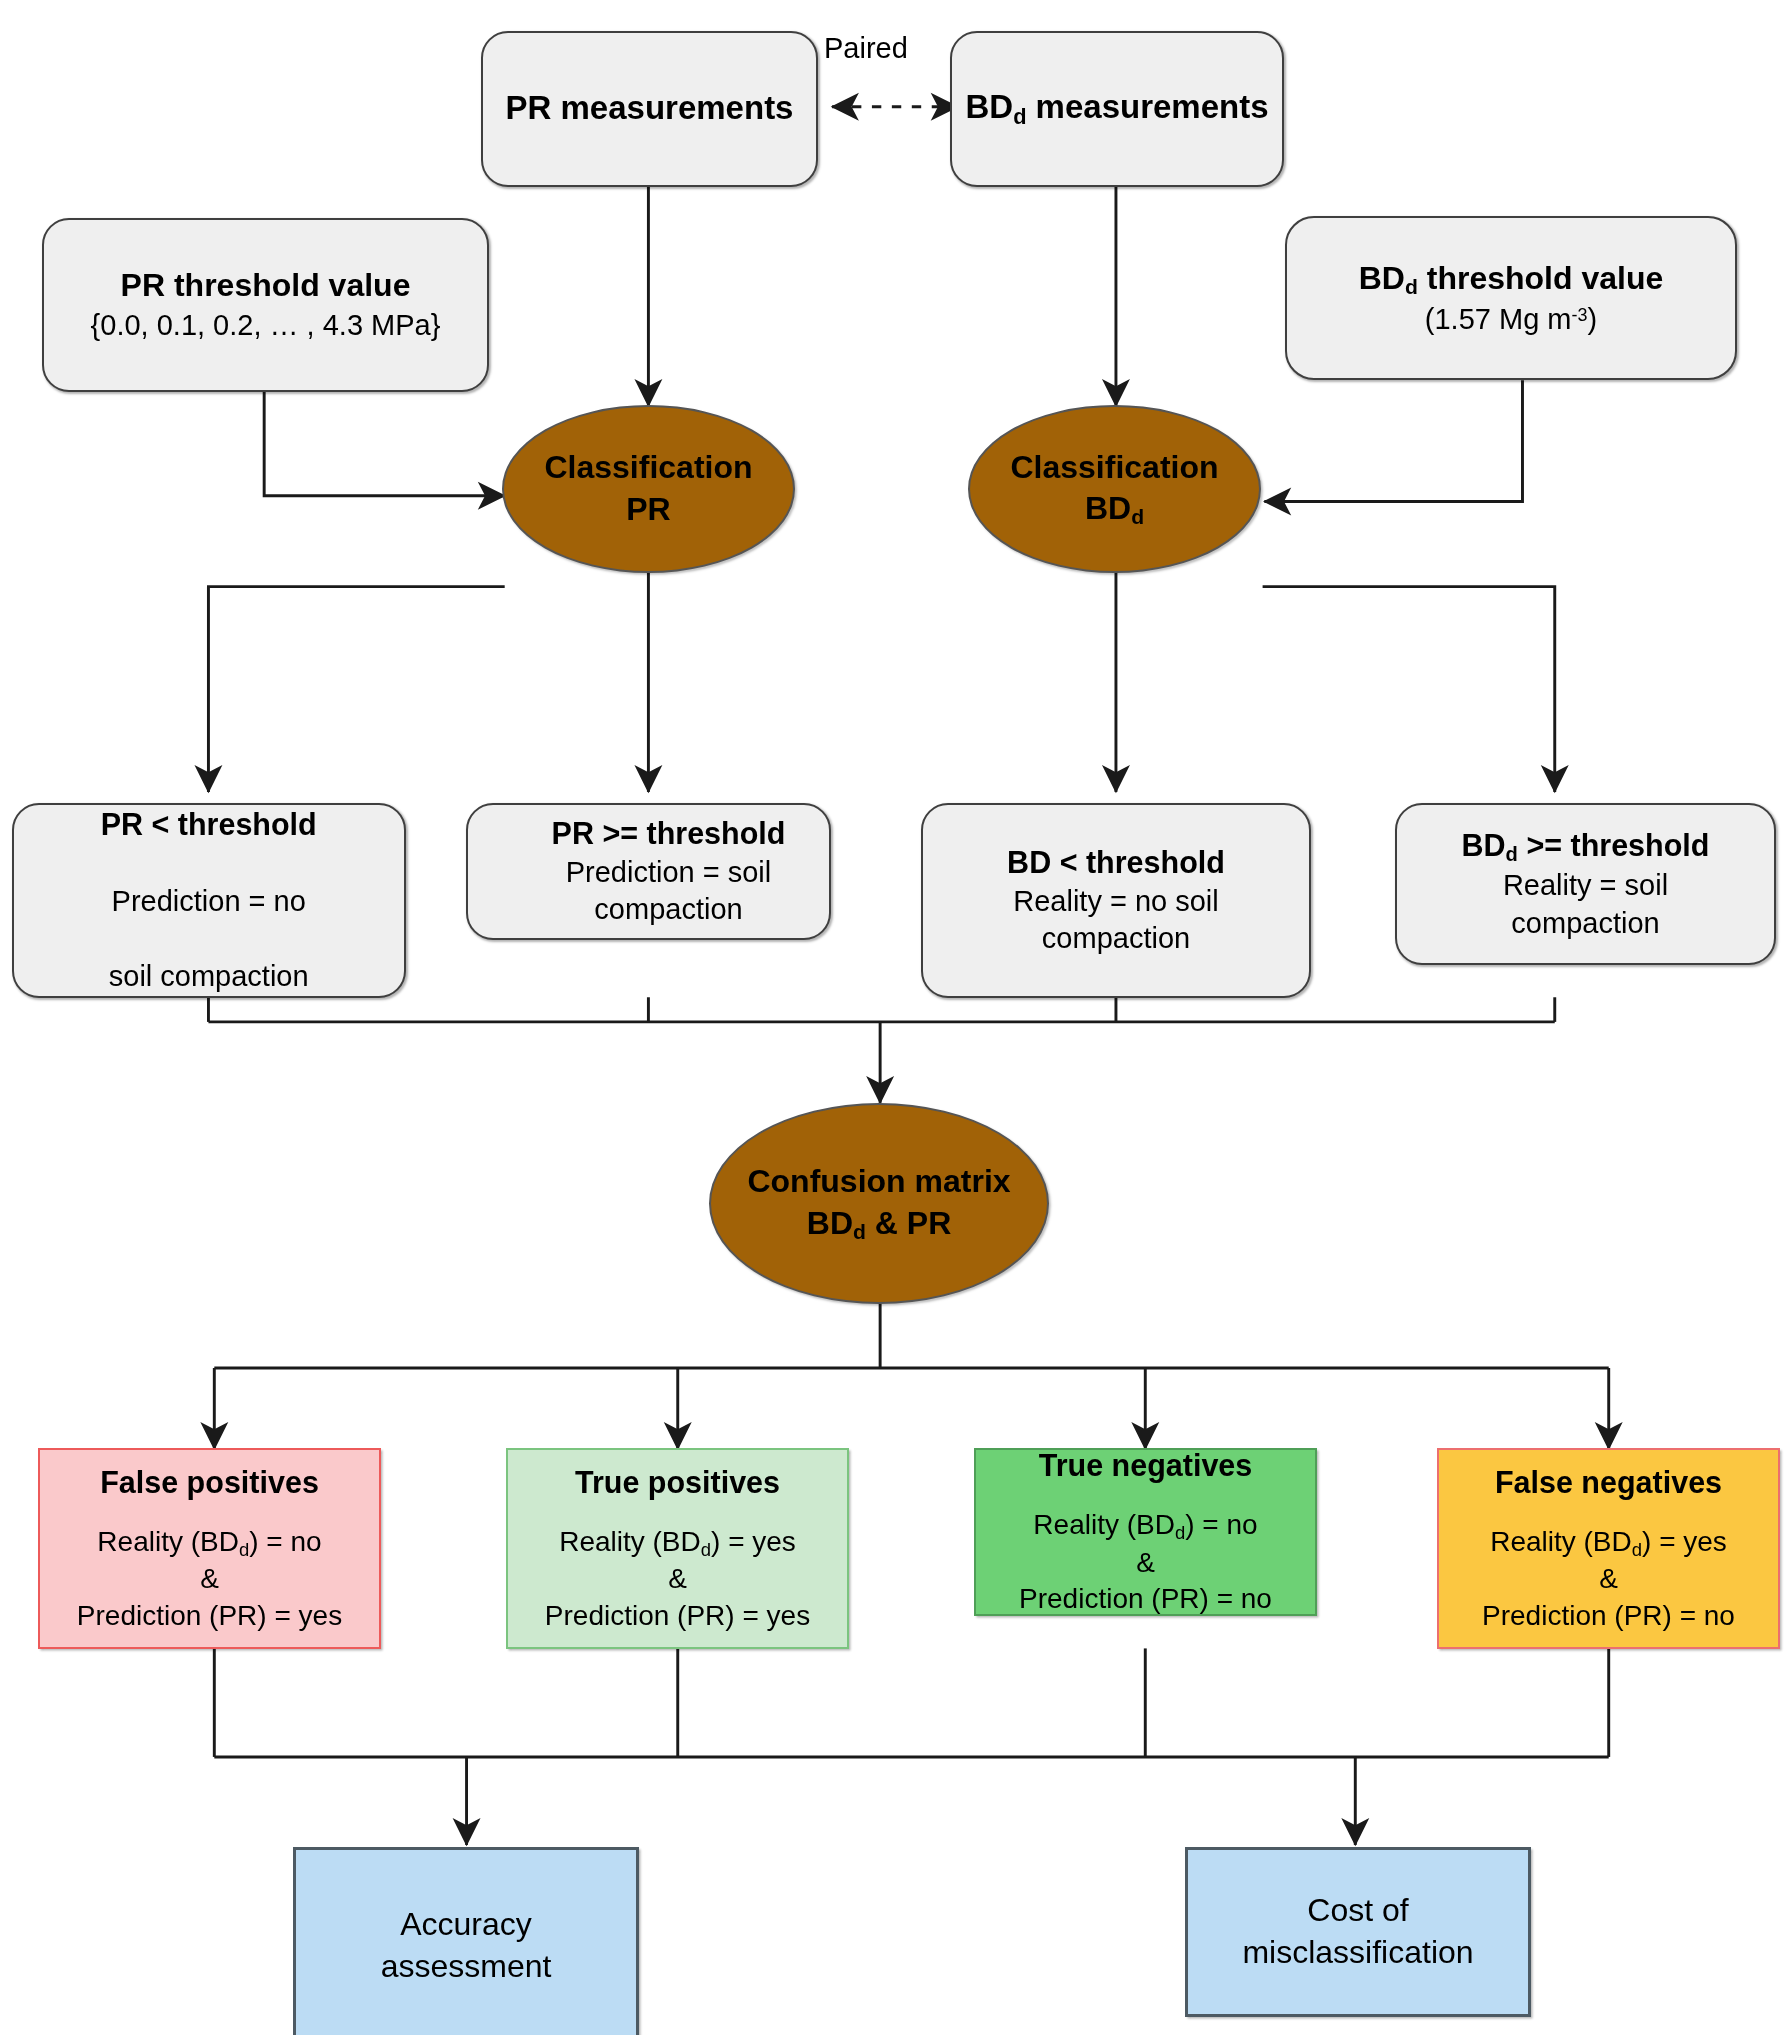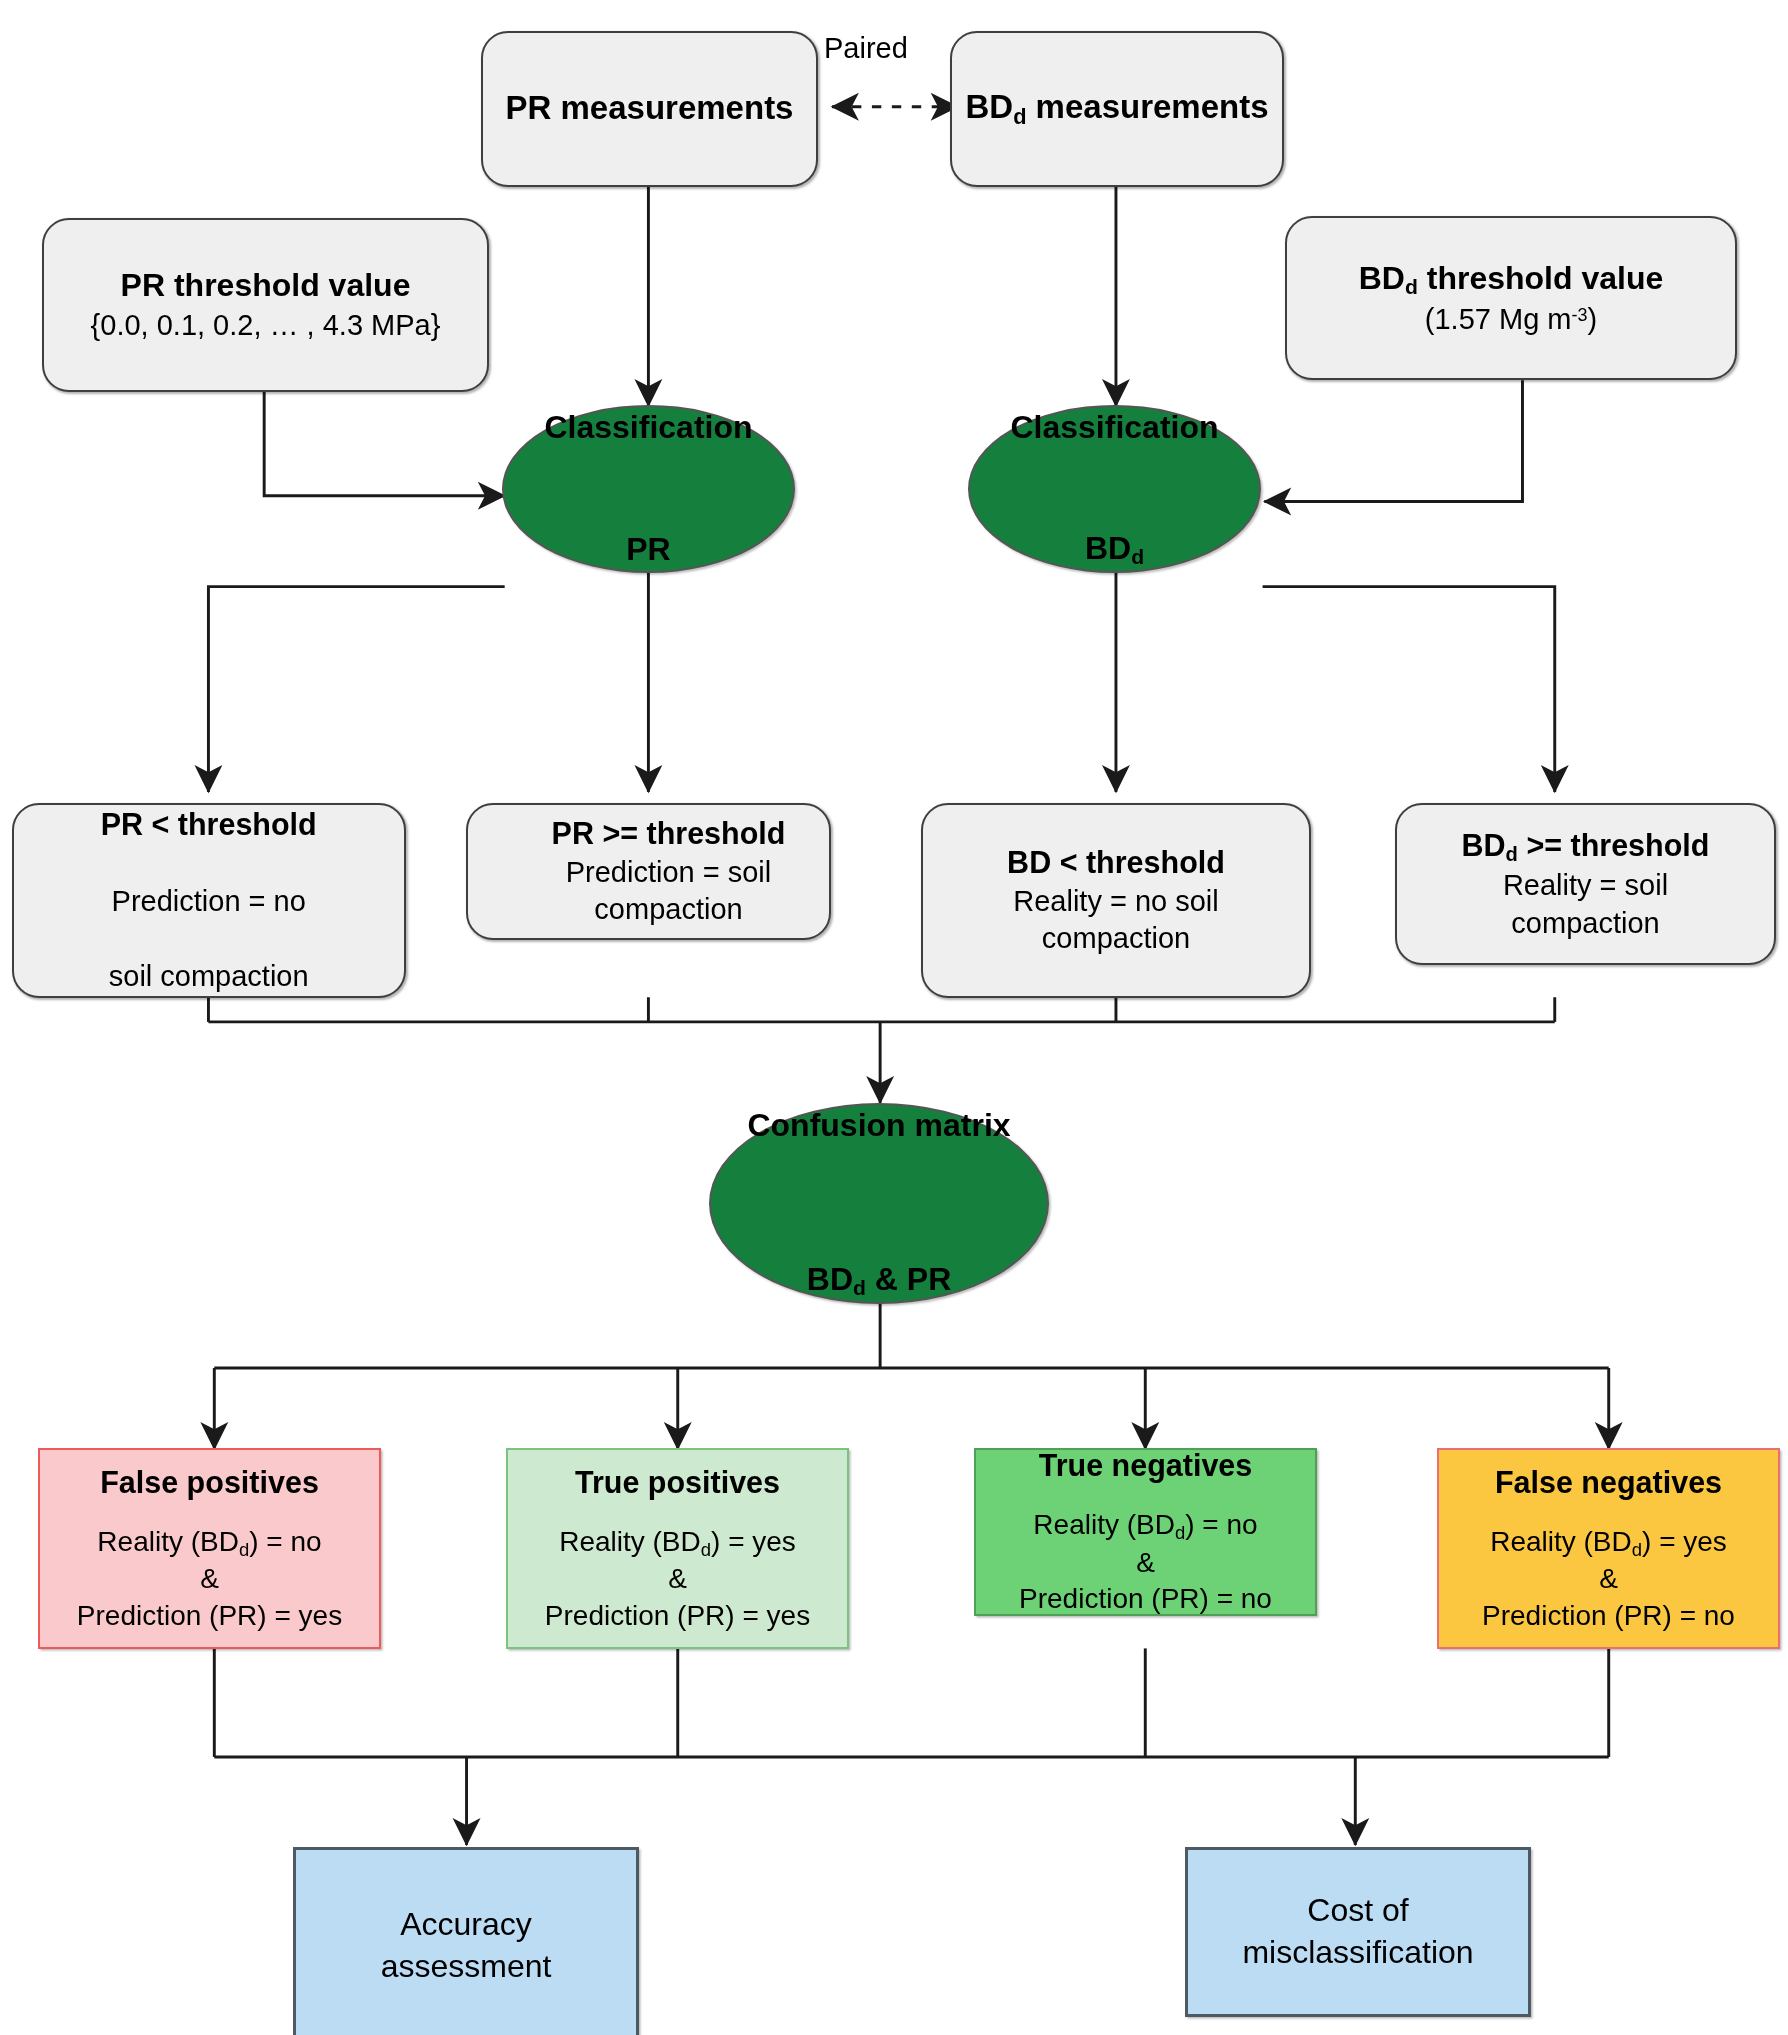"BDd threshold value" div.node { border-radius: none -> 29px }
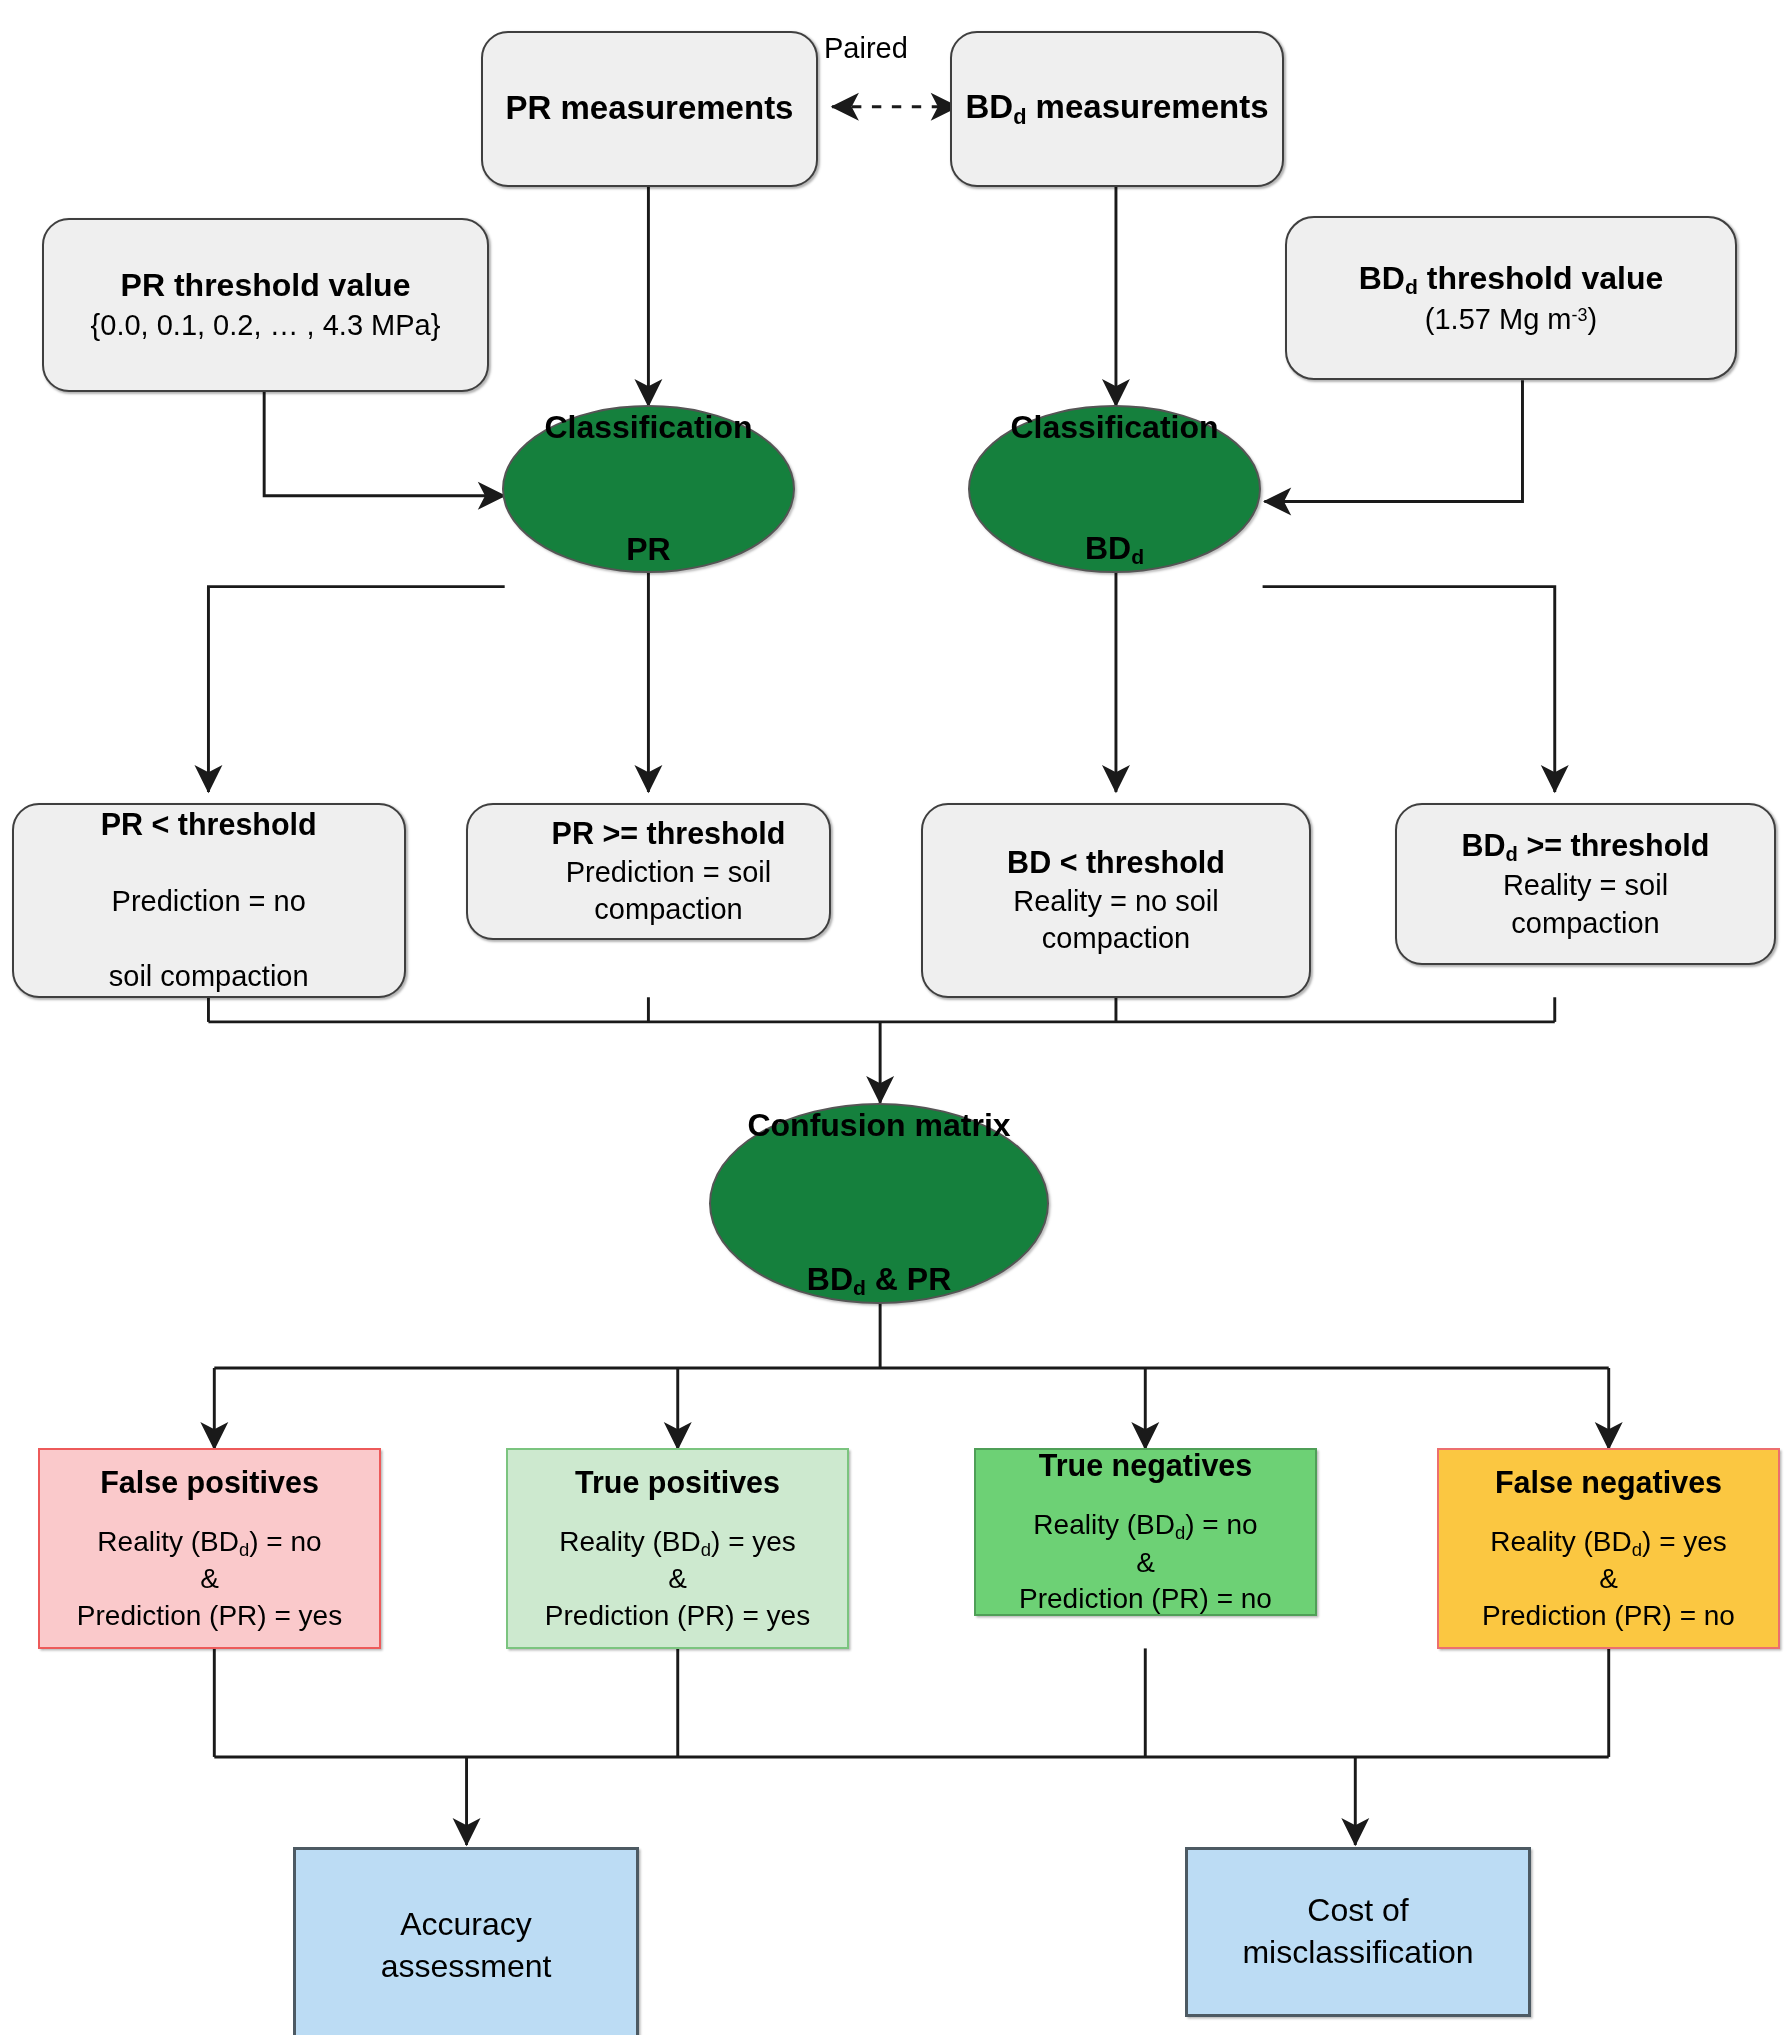"Classification" .ellipse { background: #15803d -> #a16207; justify-content: space-between -> none }
